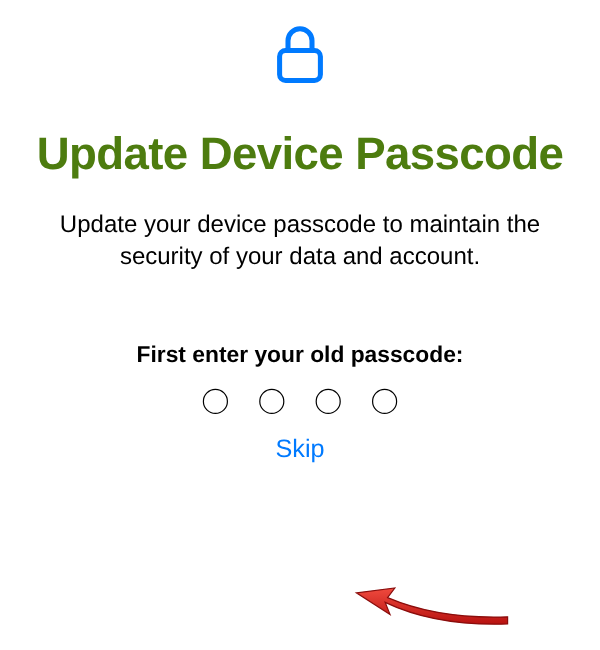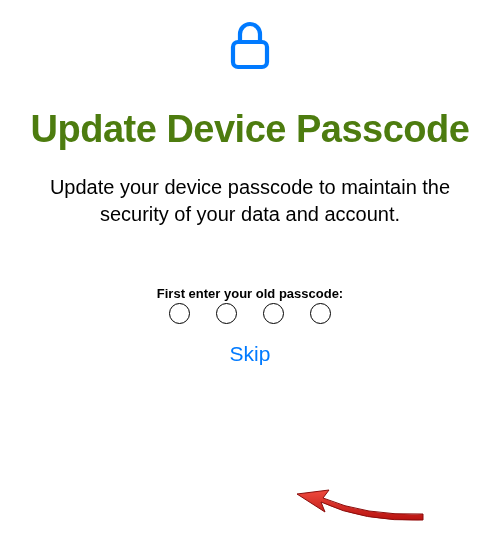"First enter your old passcode:" .prompt { font-size: 13px -> 19px; margin-bottom: 2px -> 16px }
